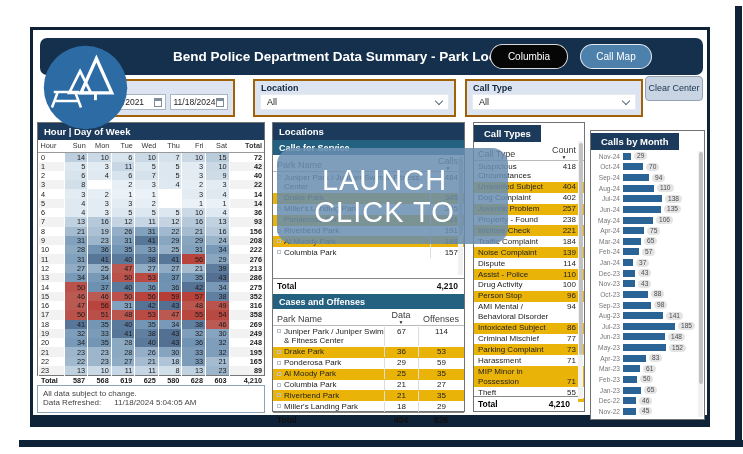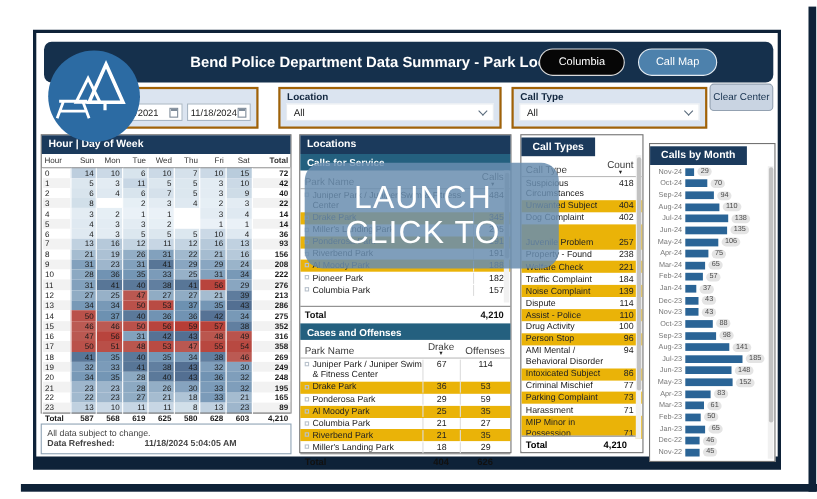"Juvenile Problem" span.tname { margin-top: 12px -> none }
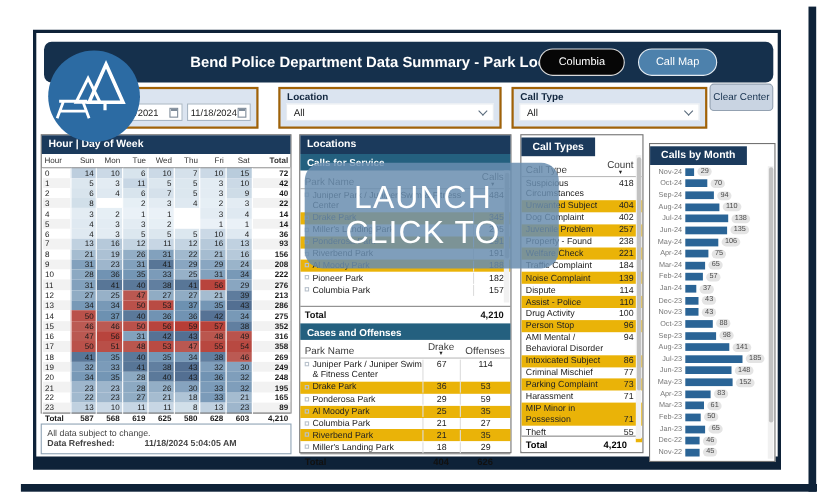"Pioneer Park" div.trow { html: <div> <span> <span></span> <span>Pioneer Park</span> </span> <span>182</span> </div> -> none }
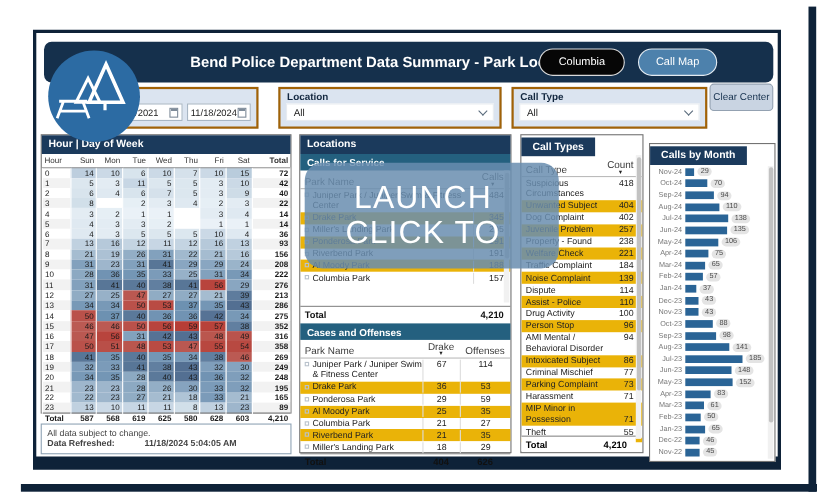"Drake" span { text: Drake -> Data }
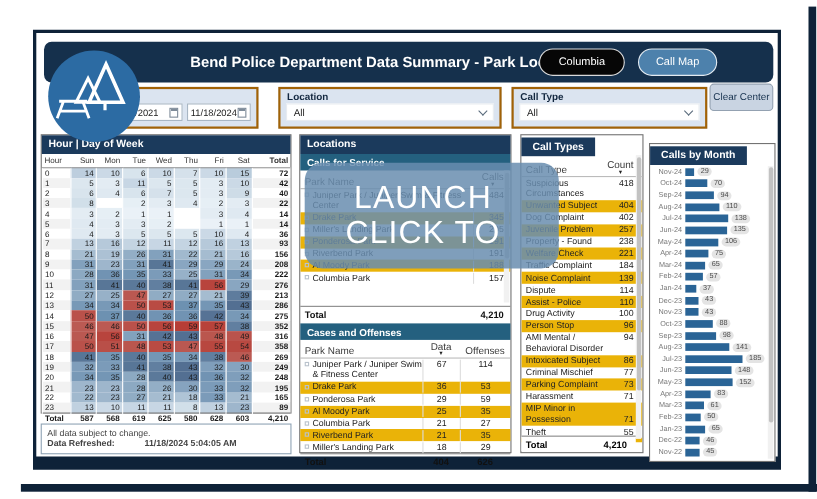"Data Refreshed:" .note-l2 { font-weight: bold -> none; gap: 27px -> 13px }
